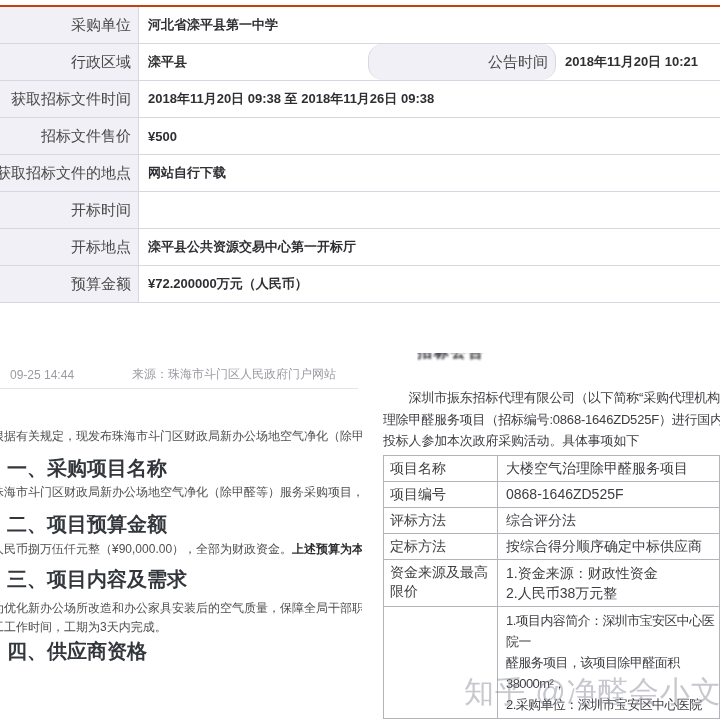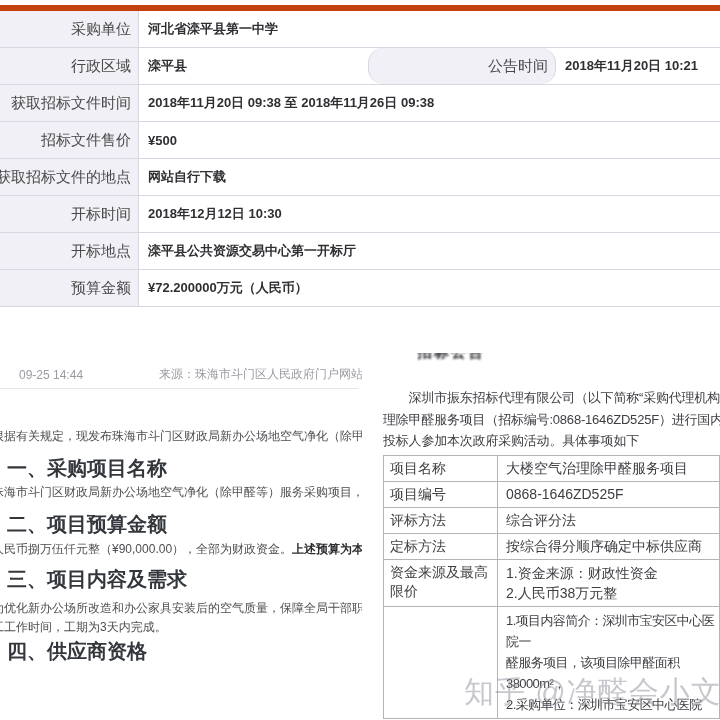"采购单位" #top-table { border-top: 6px solid #c2410c -> 2px solid #c2410c }
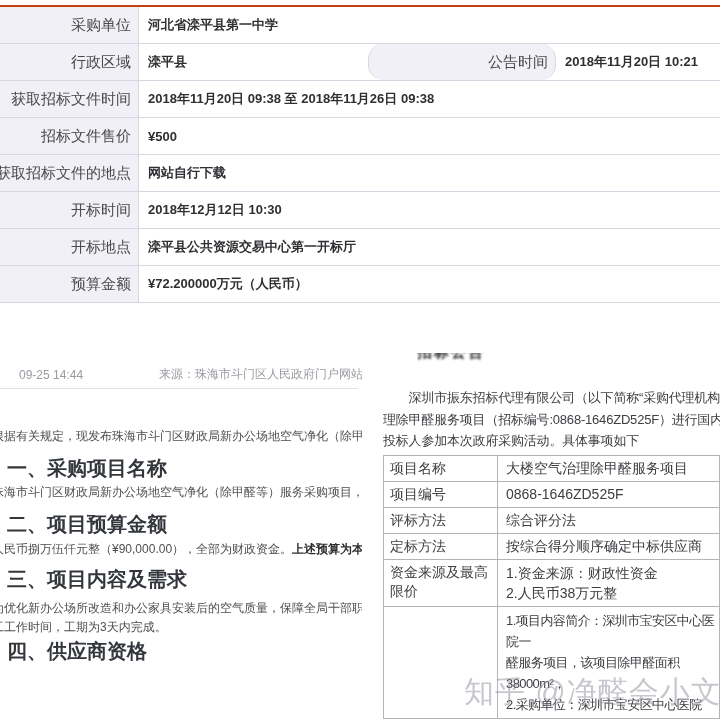"2018年12月12日 10:30" div.tvalue { html: <div>2018年12月12日 10:30</div> -> none }
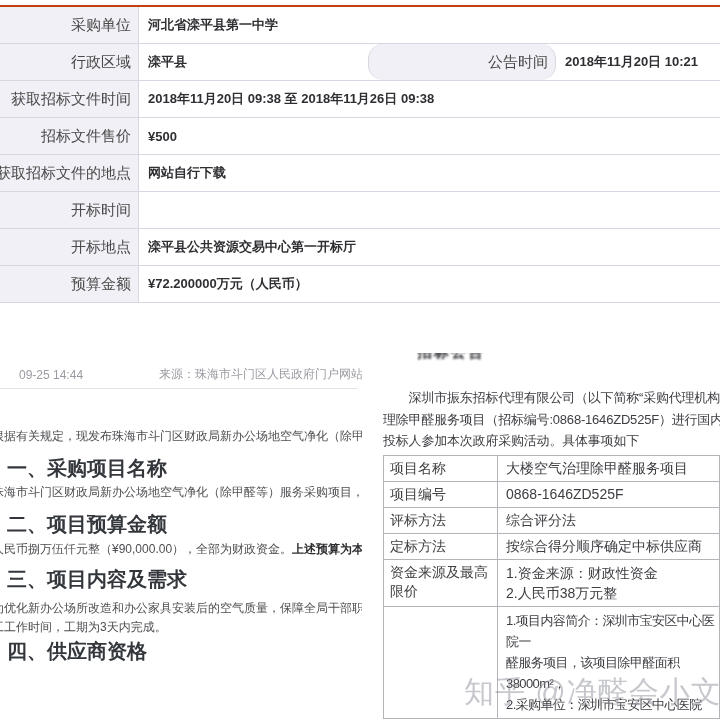"09-25 14:44" .meta { left: 19px -> 10px }
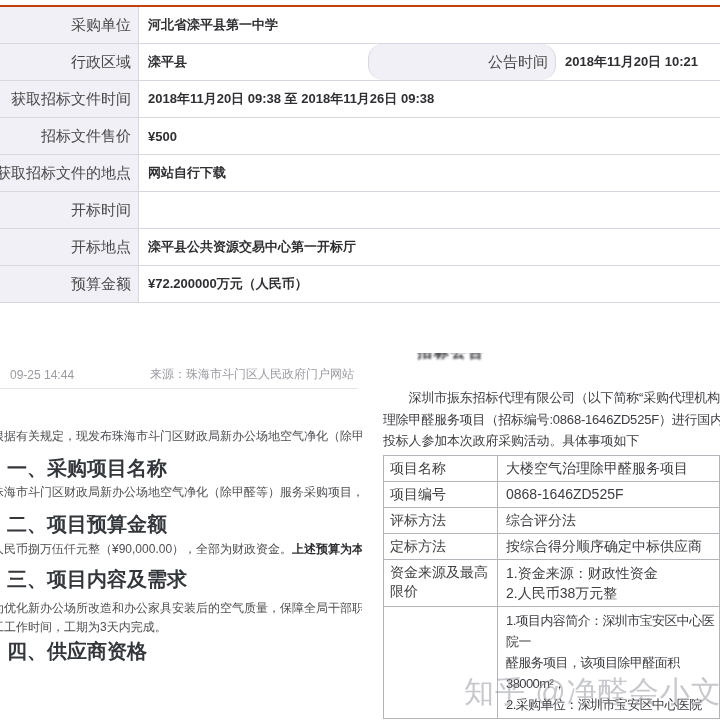"来源：珠海市斗门区人民政府门户网站" .meta .src { margin-left: 76px -> 58px }
